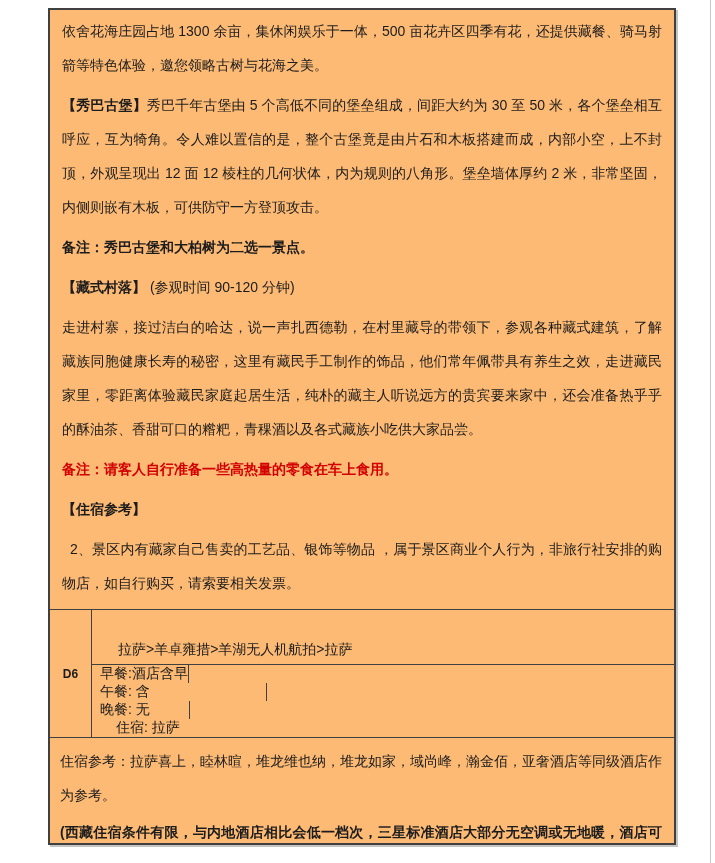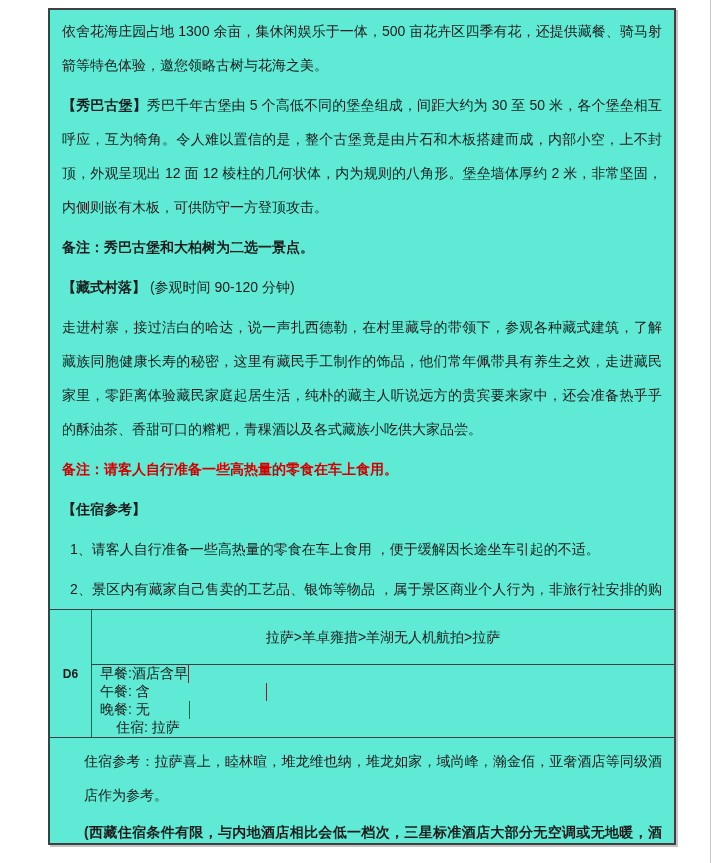"依舍花海庄园占地 1300 余亩，集休闲娱乐于一体，500" .doc-table { background: #5eead4 -> #fdba74 }
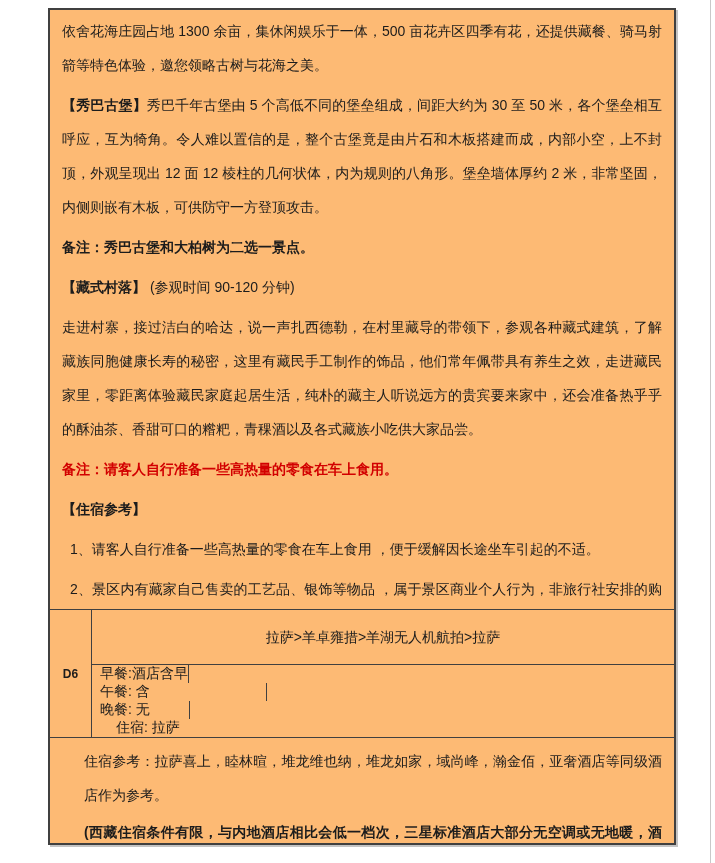"1、请客人自行准备一些高热量的零食在车上食用 ，便于缓解因长途坐车引起的不适。" p.para { html: <p><span>1、请客人自行准备一些高热量的零食在车上食用 ，便于缓解因长途坐车引起的不适。</span></p> -> none }
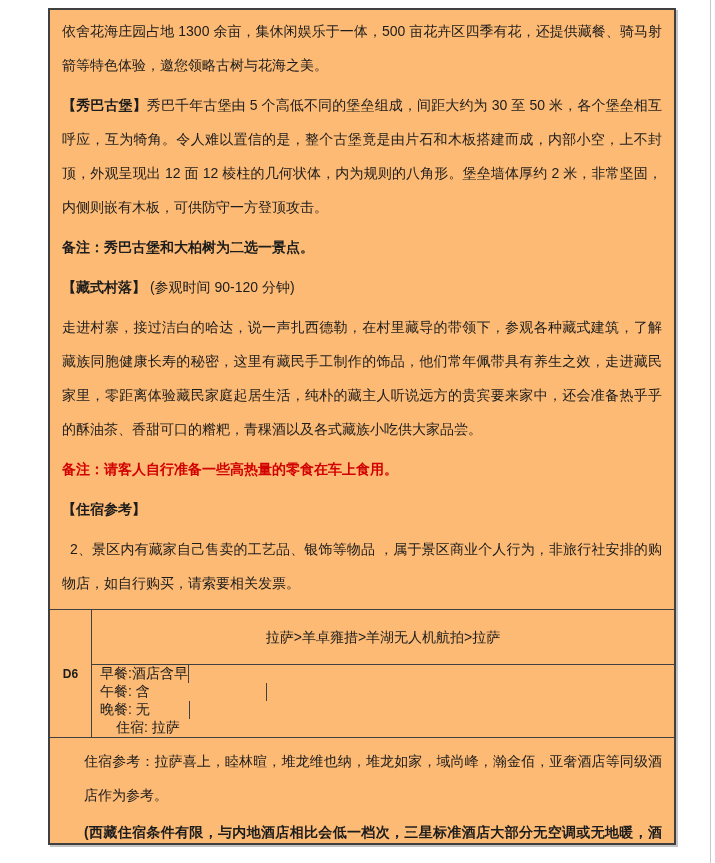"拉萨>羊卓雍措>羊湖无人机航拍>拉萨" .day-upper p { margin: 4px -> 16px; text-align: center -> none }
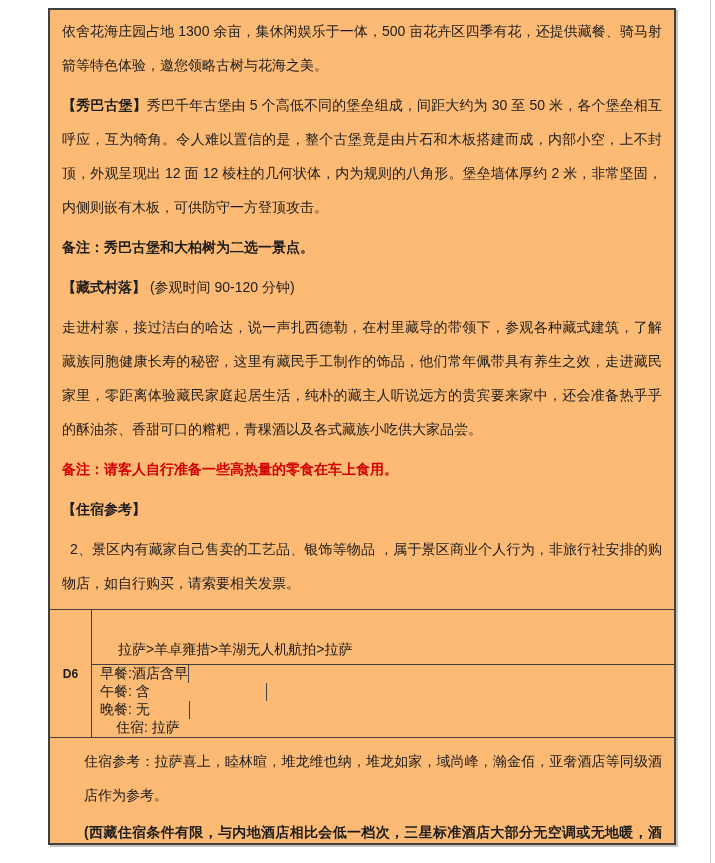"住宿参考：拉萨喜上，睦林暄，堆龙维也纳，堆龙如家，域尚峰，瀚金佰，亚奢酒店等同级" .hotel-cell { margin-left: 24px -> none }
